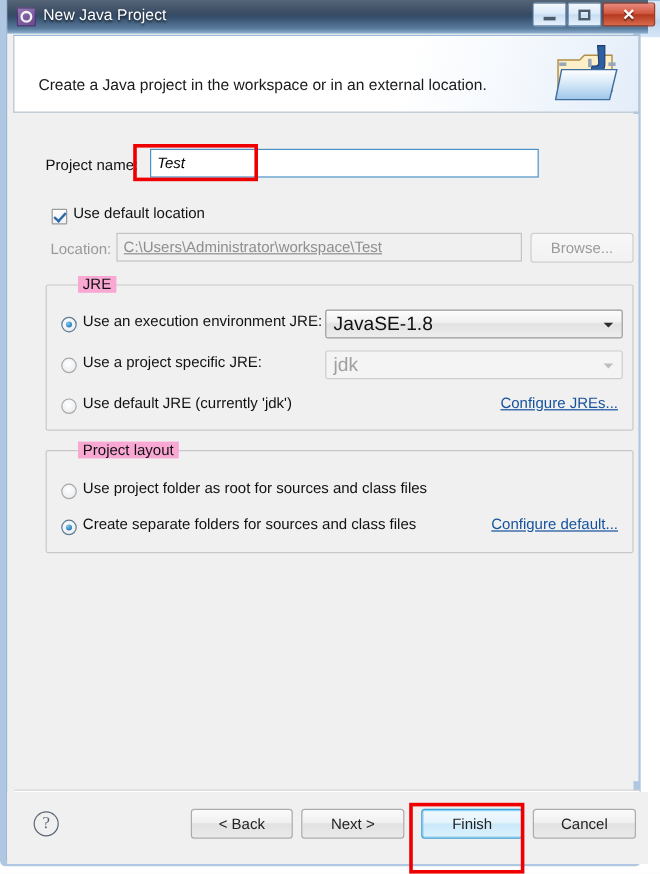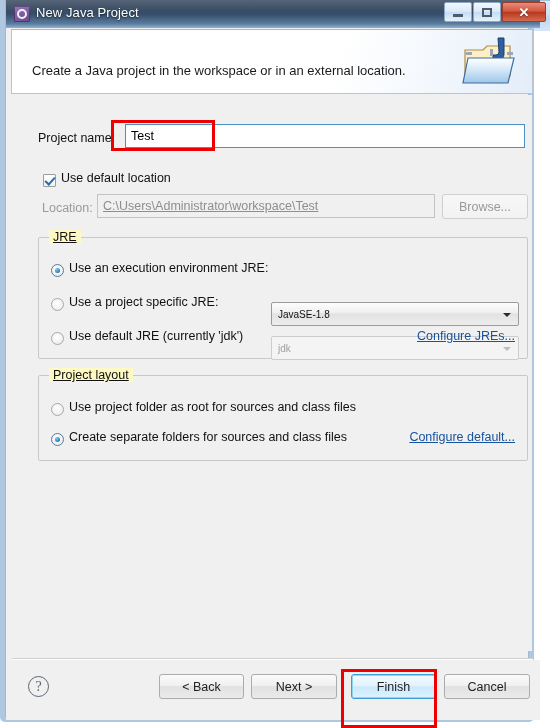"Test" input.textfield { font-style: none -> italic; width: 400px -> 324px }
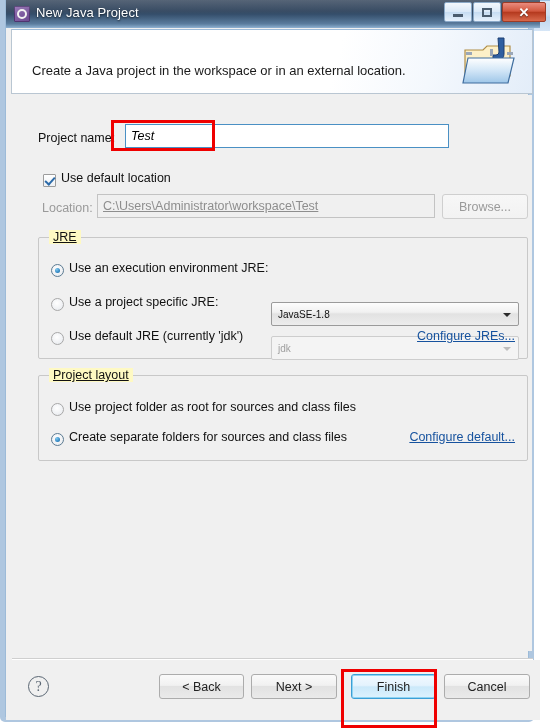"JRE" .group-title { background: #fef9c3 -> #f9a8d4; left: 10px -> 26px; text-decoration: underline -> none }
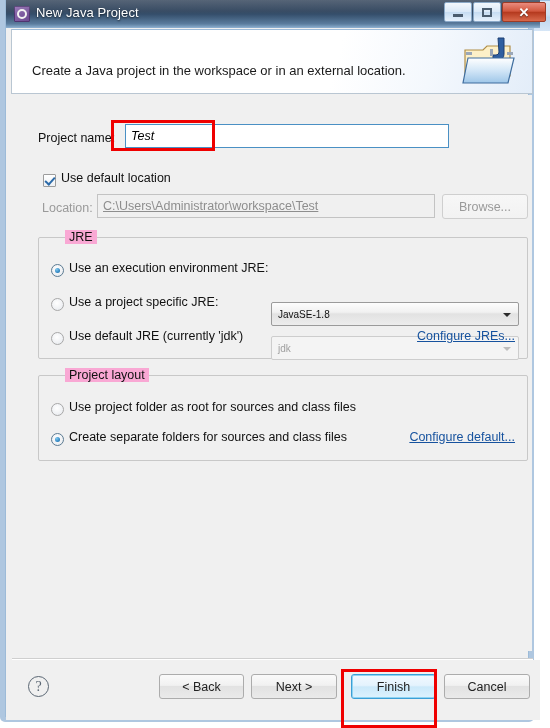"JavaSE-1.8" .combo { font-size: 10px -> 16px; margin-top: 44px -> none }
